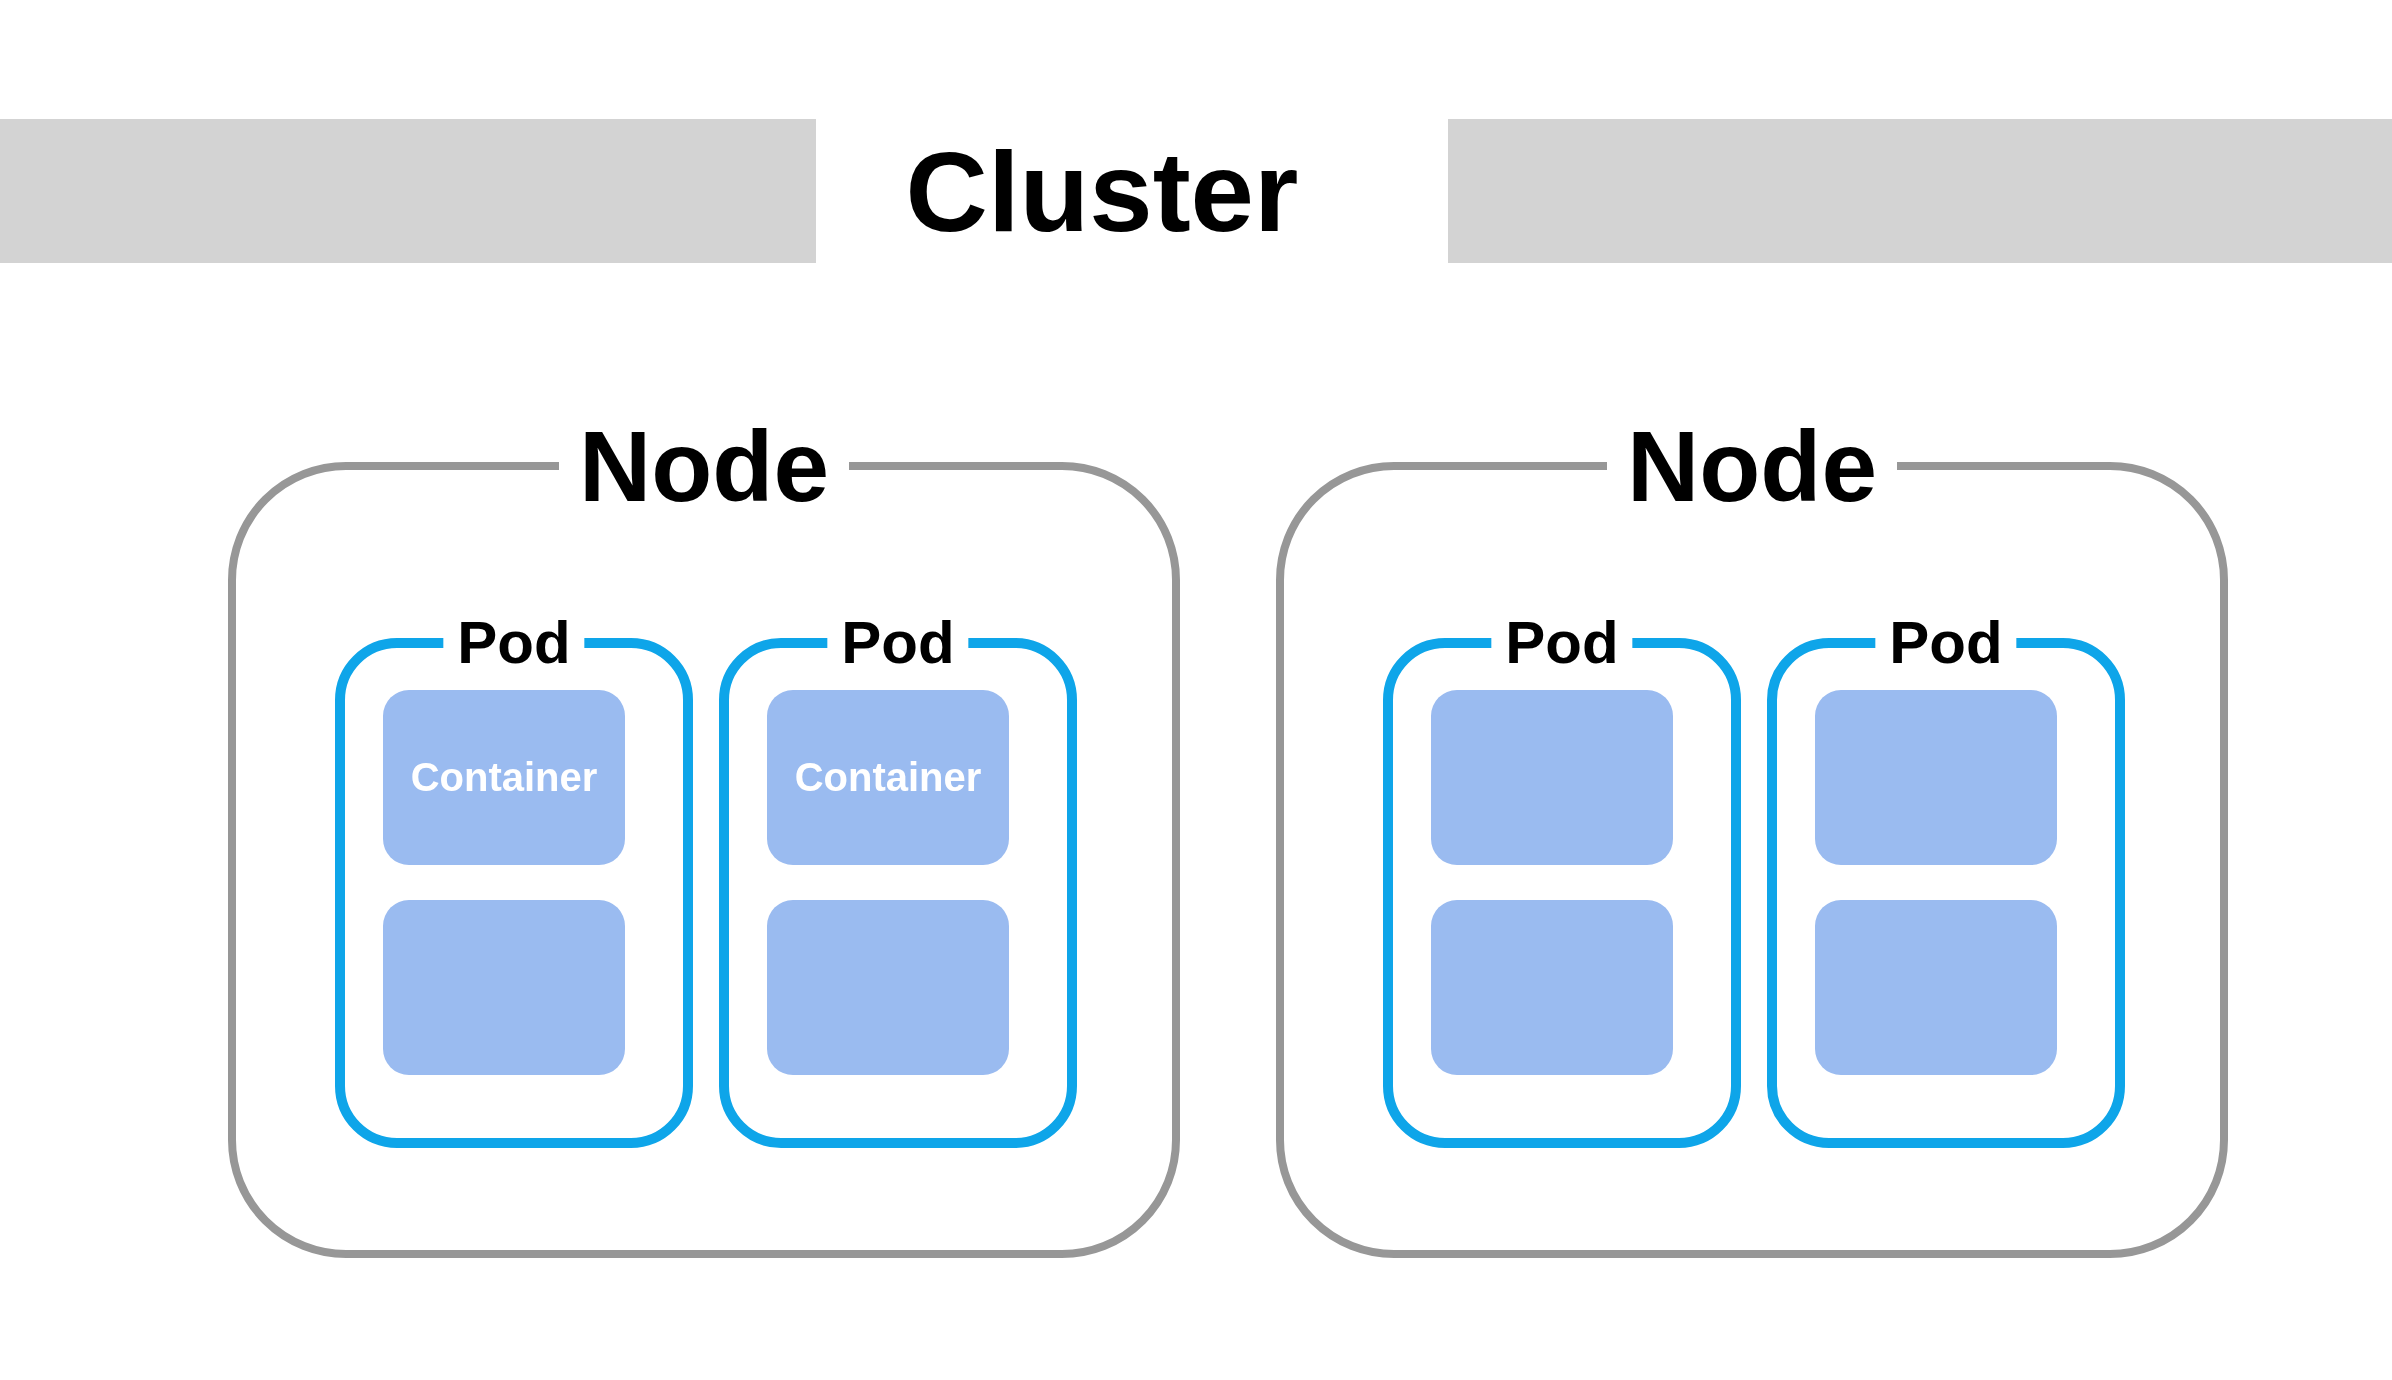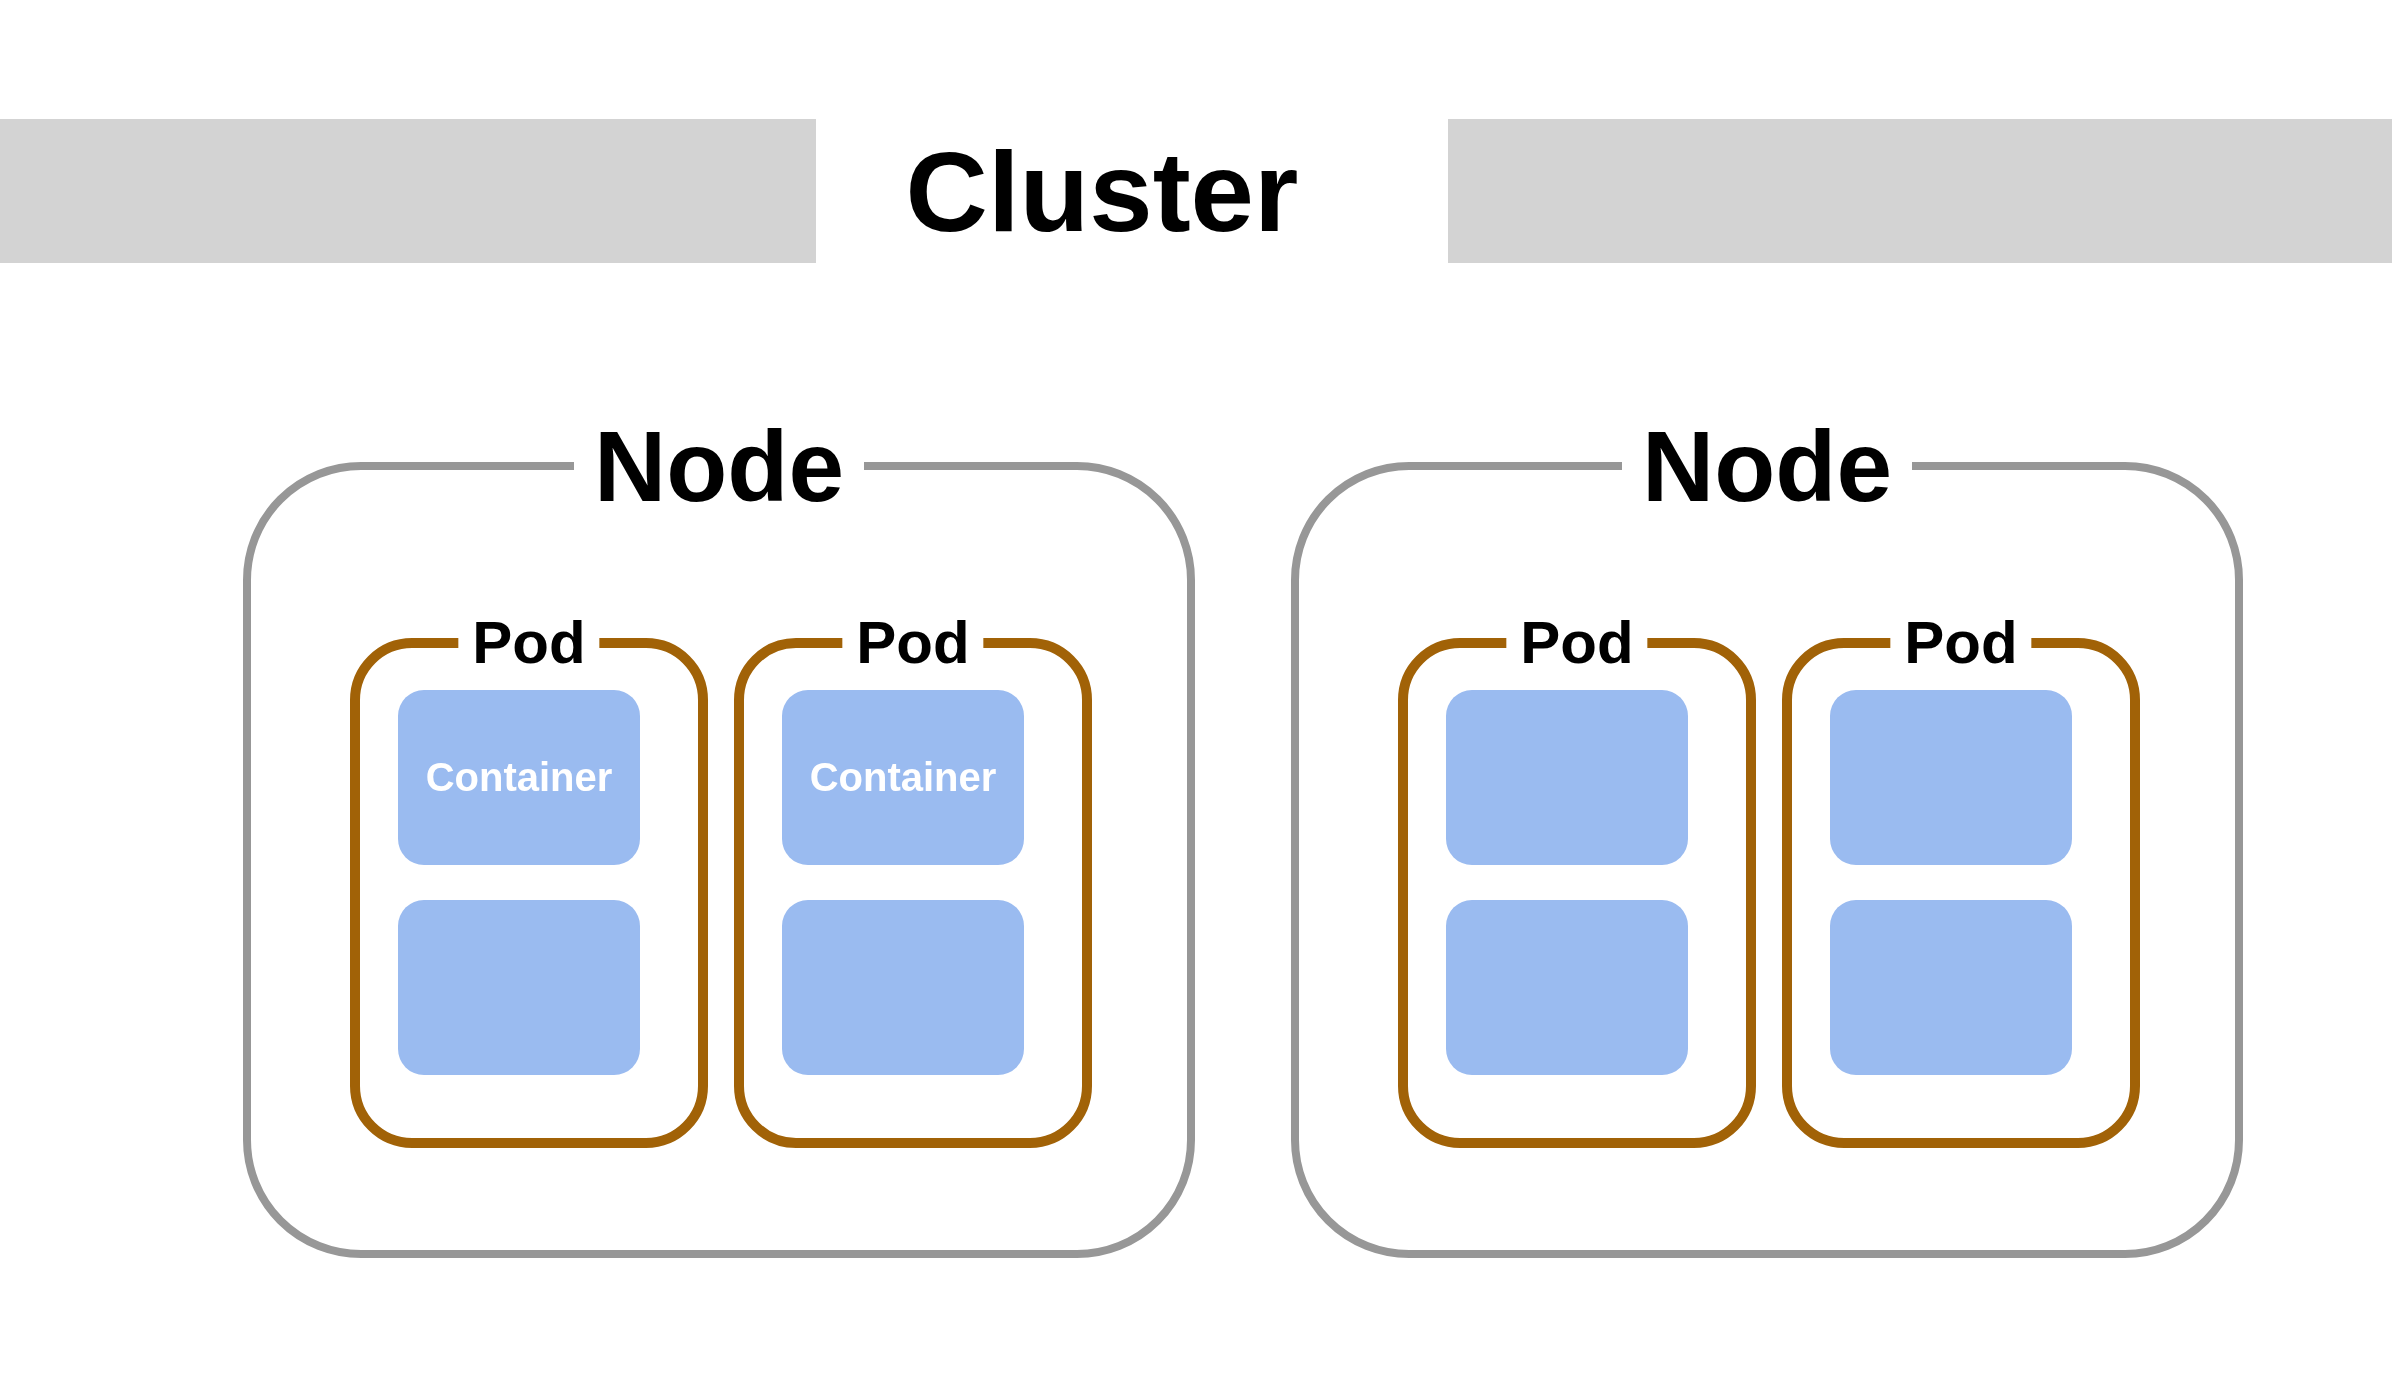"Node" .node { margin-left: 15px -> none }
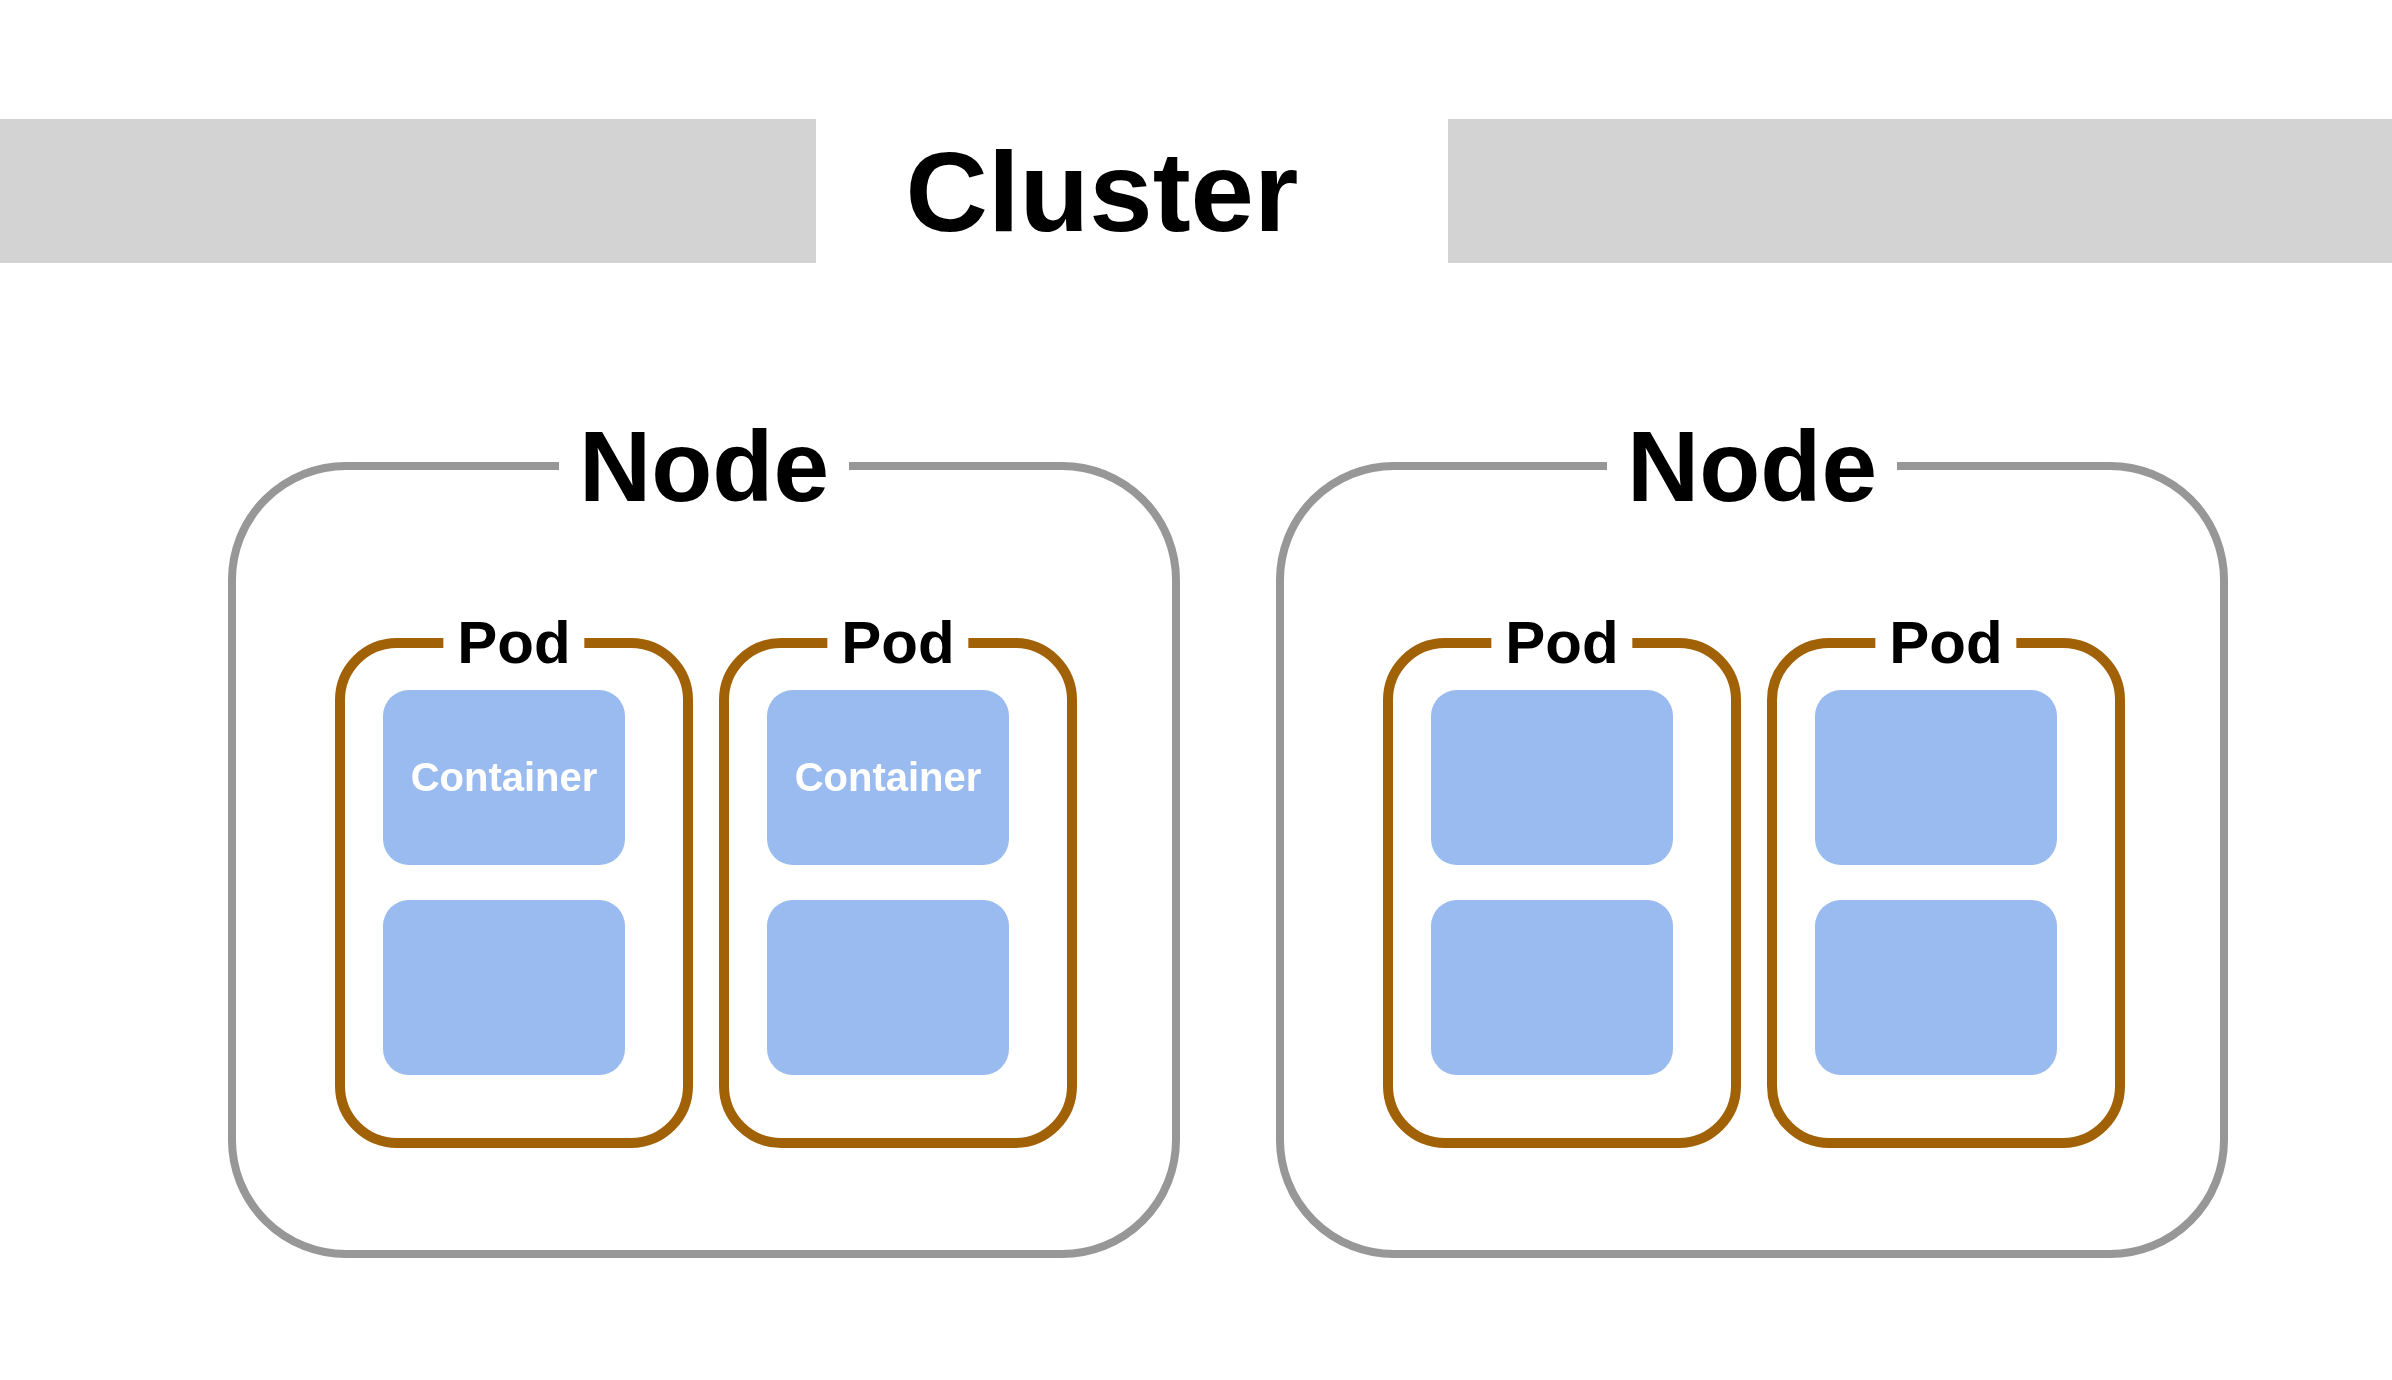"Pod" .pod { border: 10px solid #a16207 -> 10px solid #0ea5e9 }
